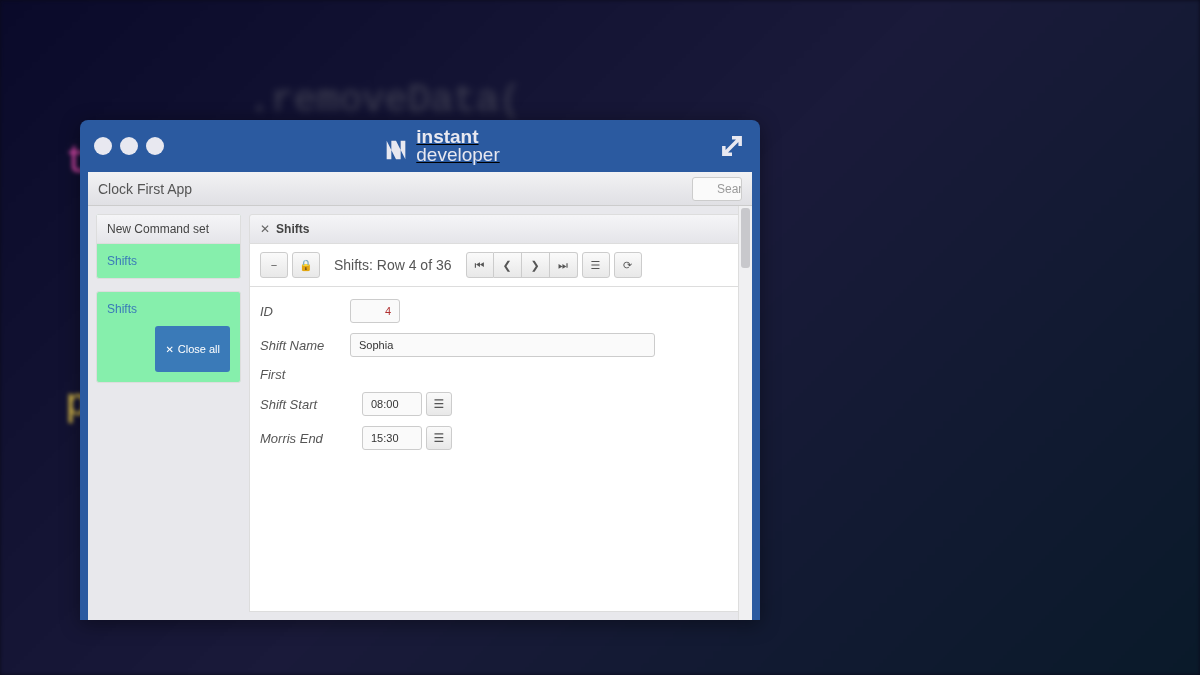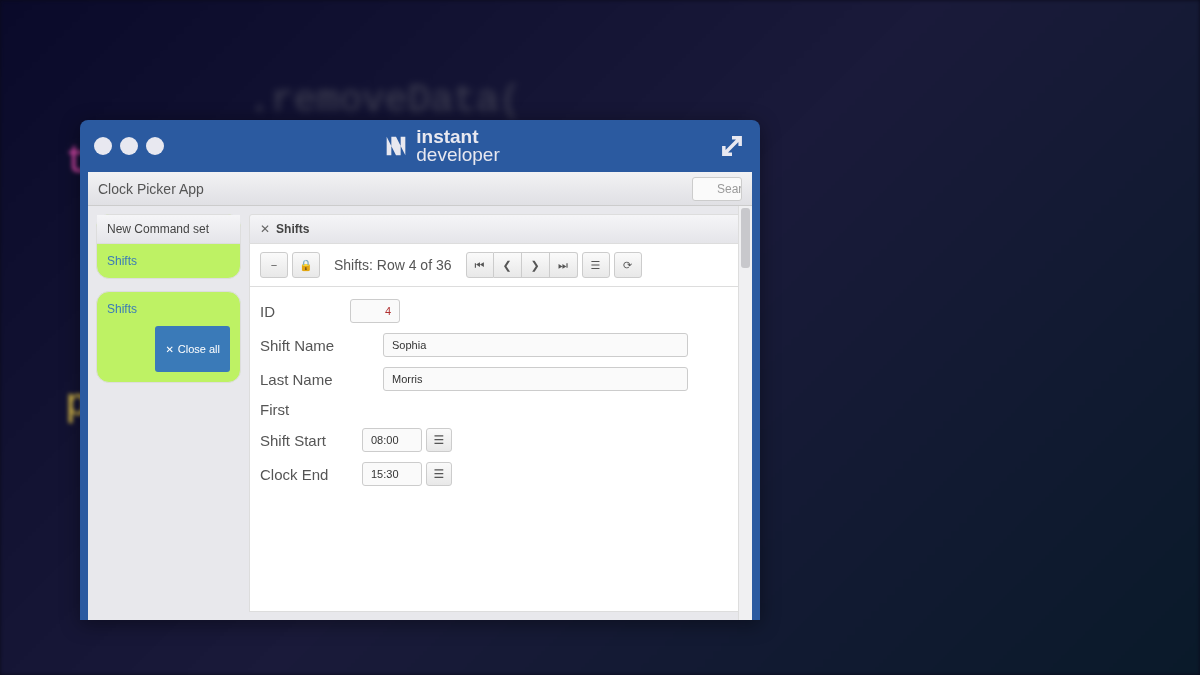"instant" .logo { align-items: center -> flex-end; text-decoration: none -> underline }
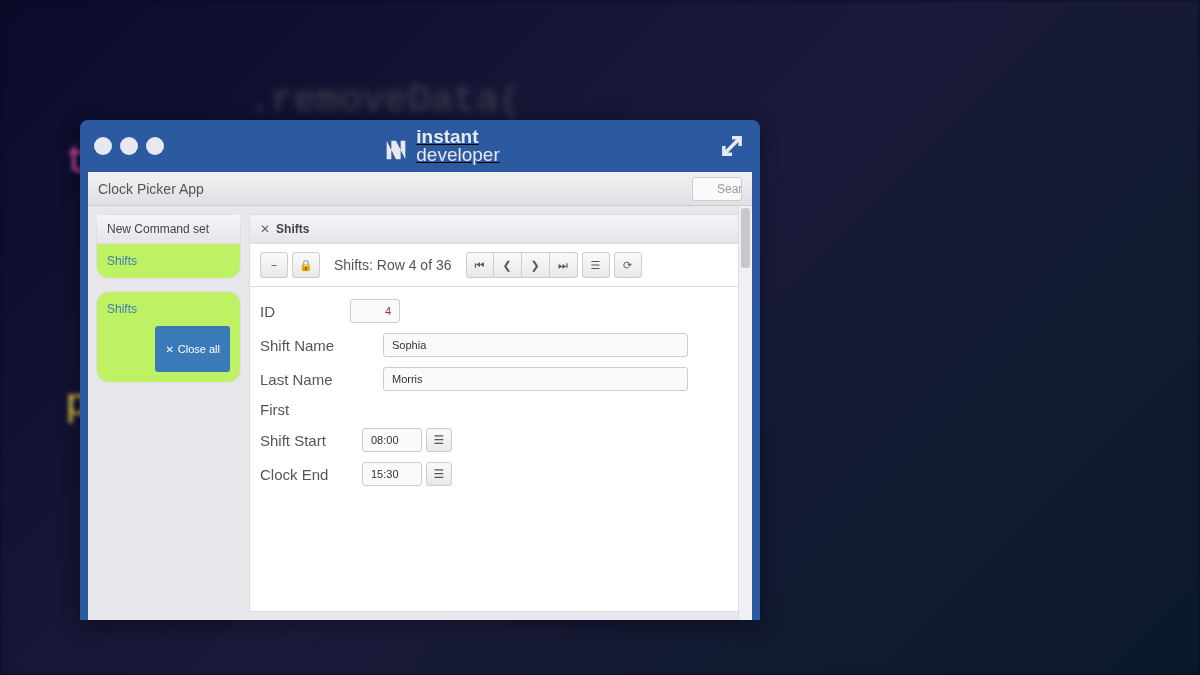"Clock Picker App" span { text: Picker -> First }
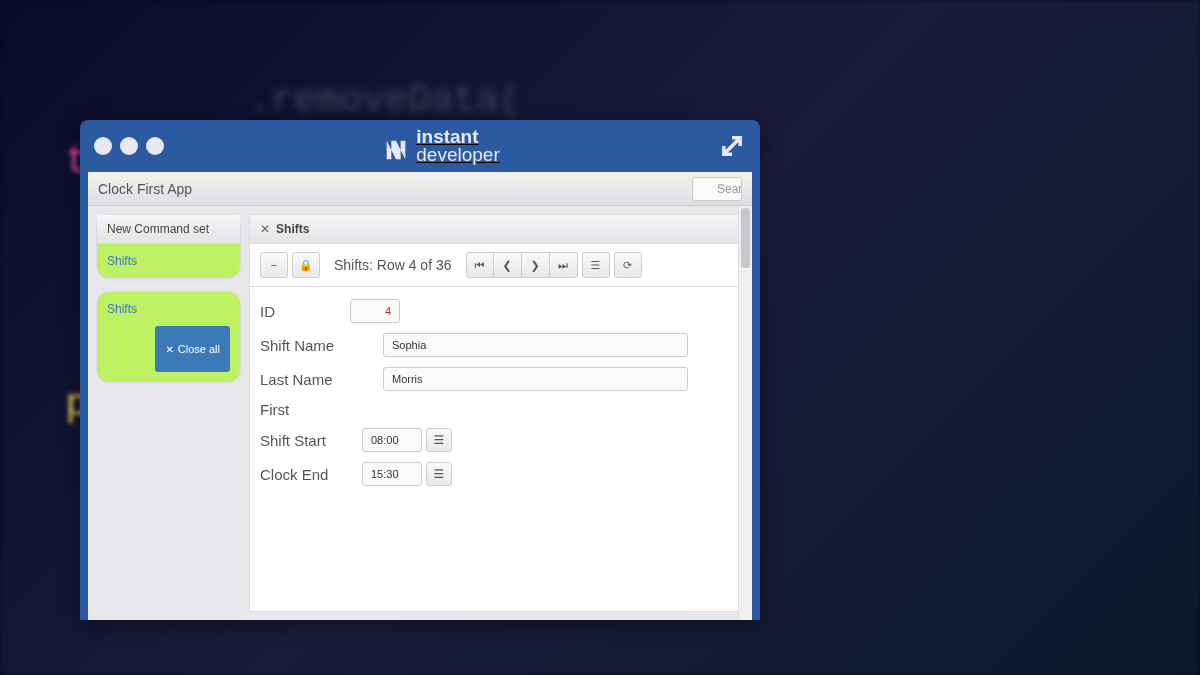"New Command set" .panel { background: #bef264 -> #86efac; border-radius: 13px -> 3px }
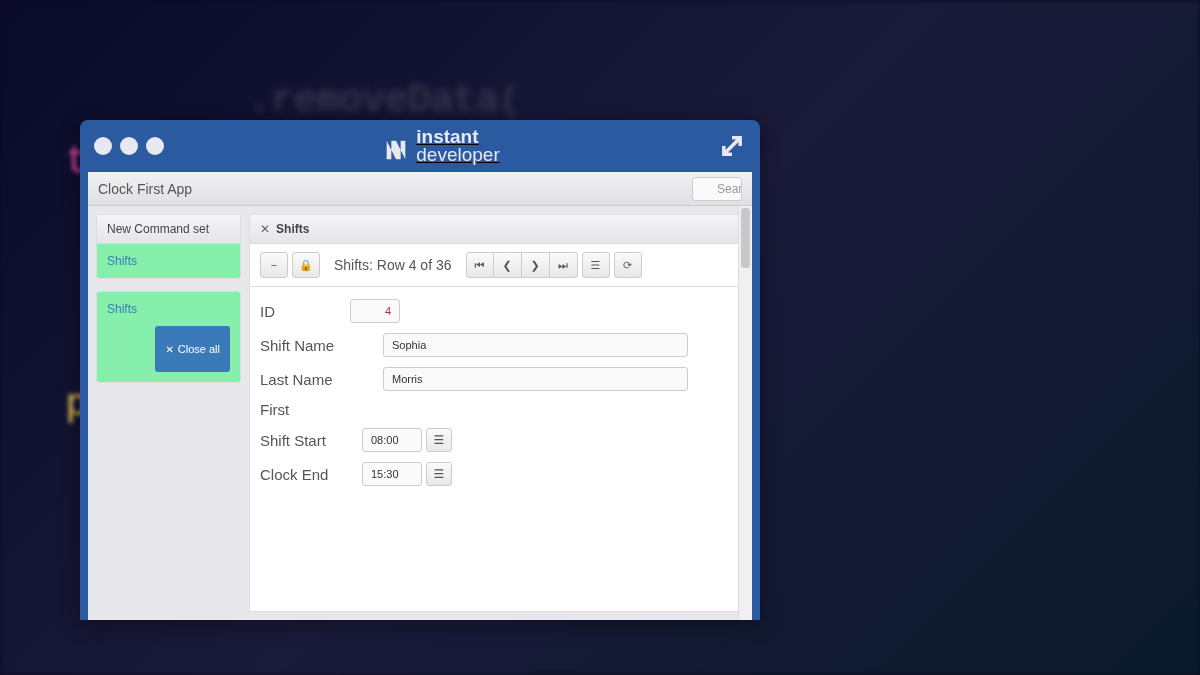"ID" .form-row label { font-size: 15px -> 13px; font-style: none -> italic }
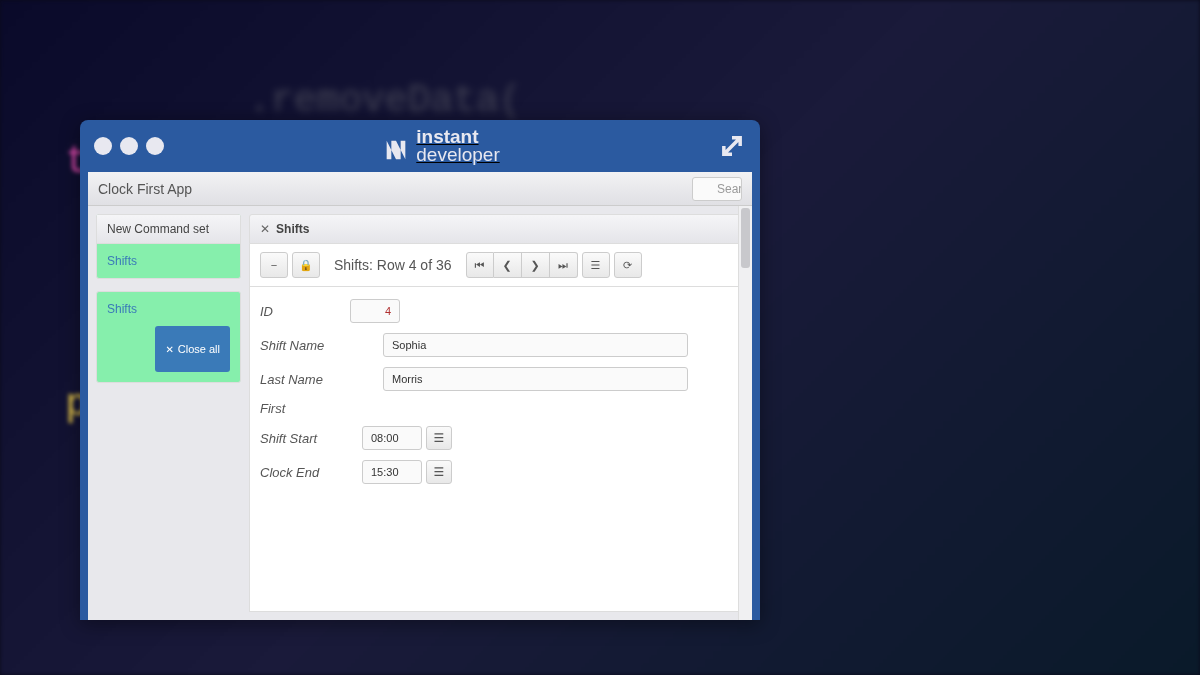"Sophia" .inp-lg { margin-left: 33px -> none }
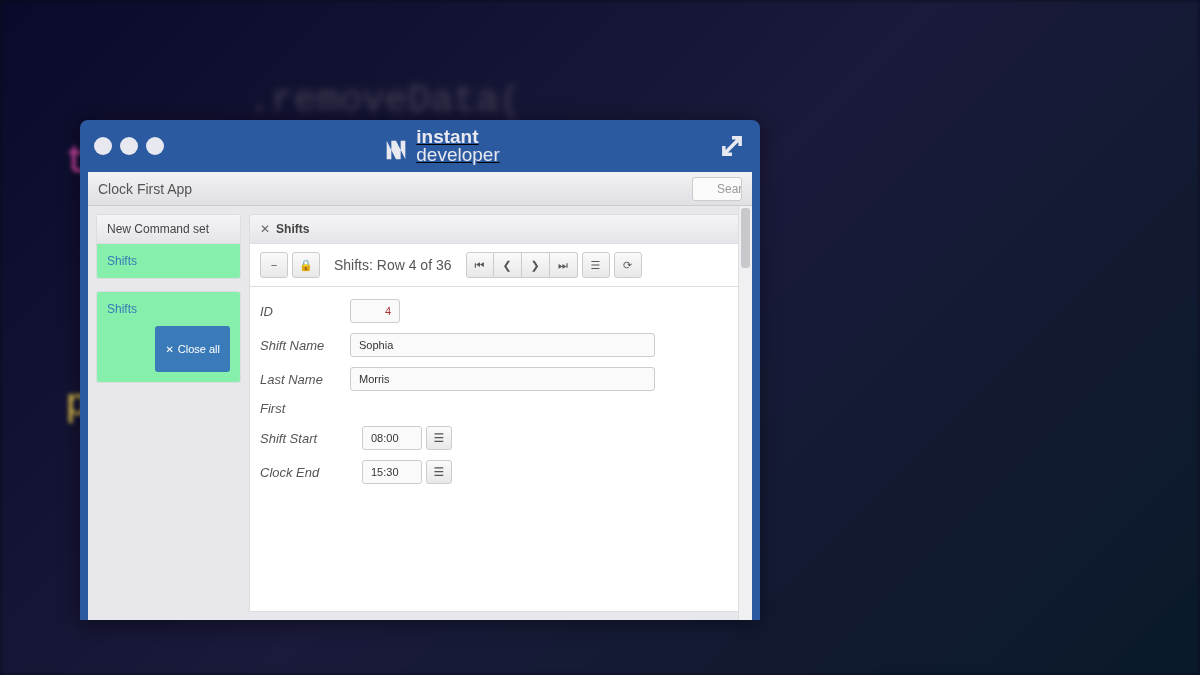"Last Name" div.form-row { html: <div> <label>Last Name</label> <input> </div> -> none }
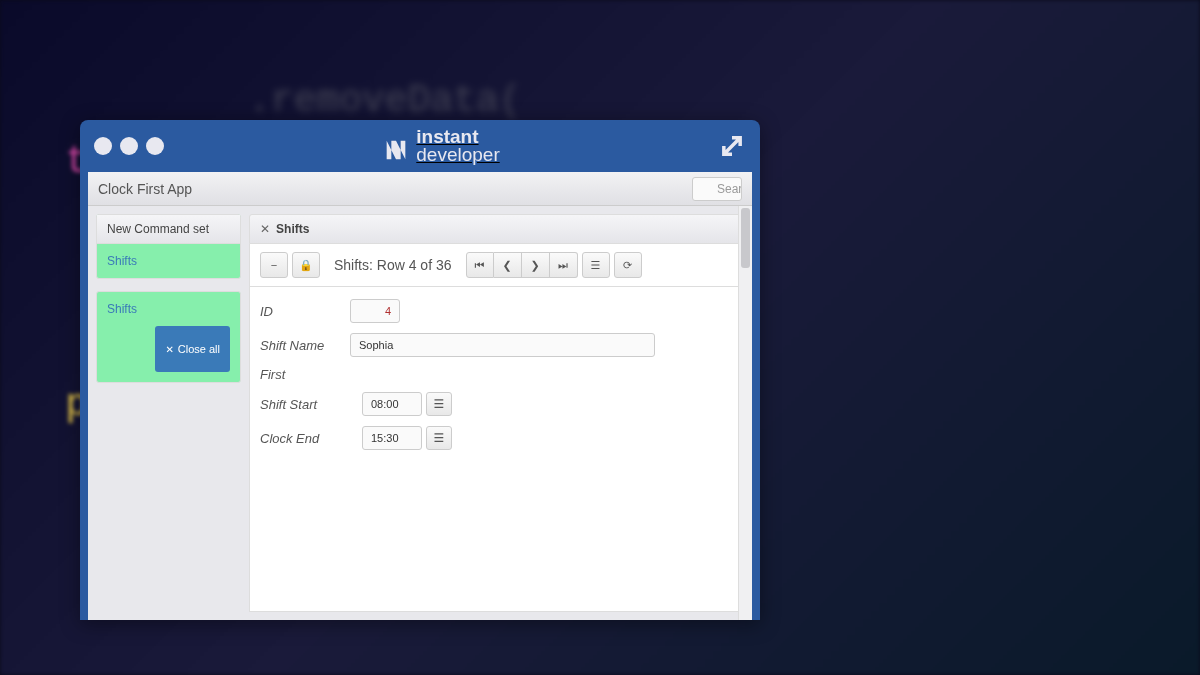"Clock End" label { text: Clock -> Morris }
